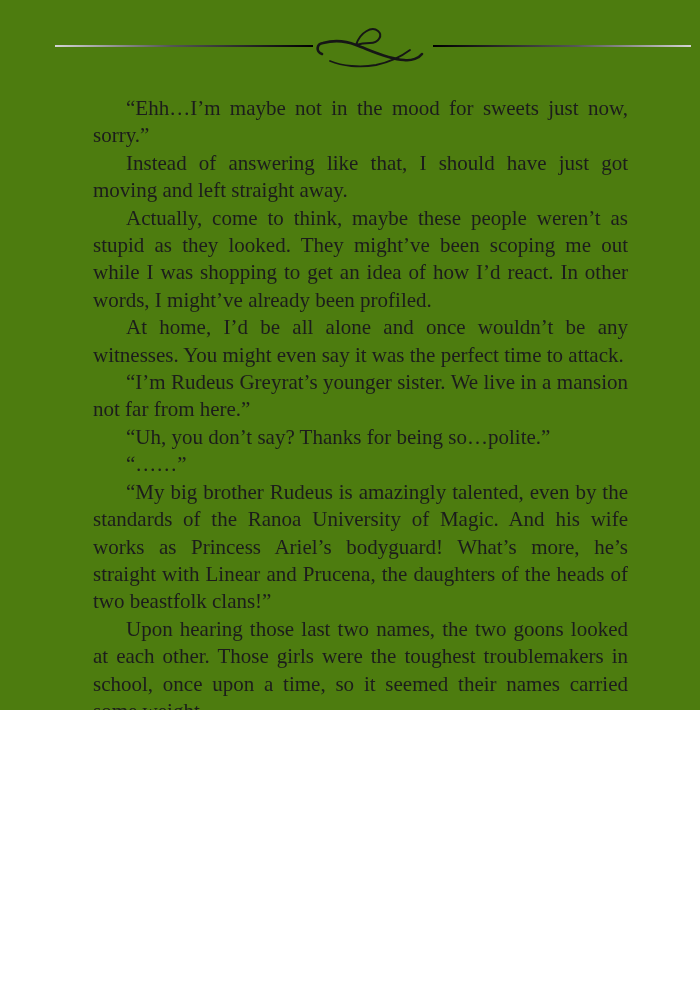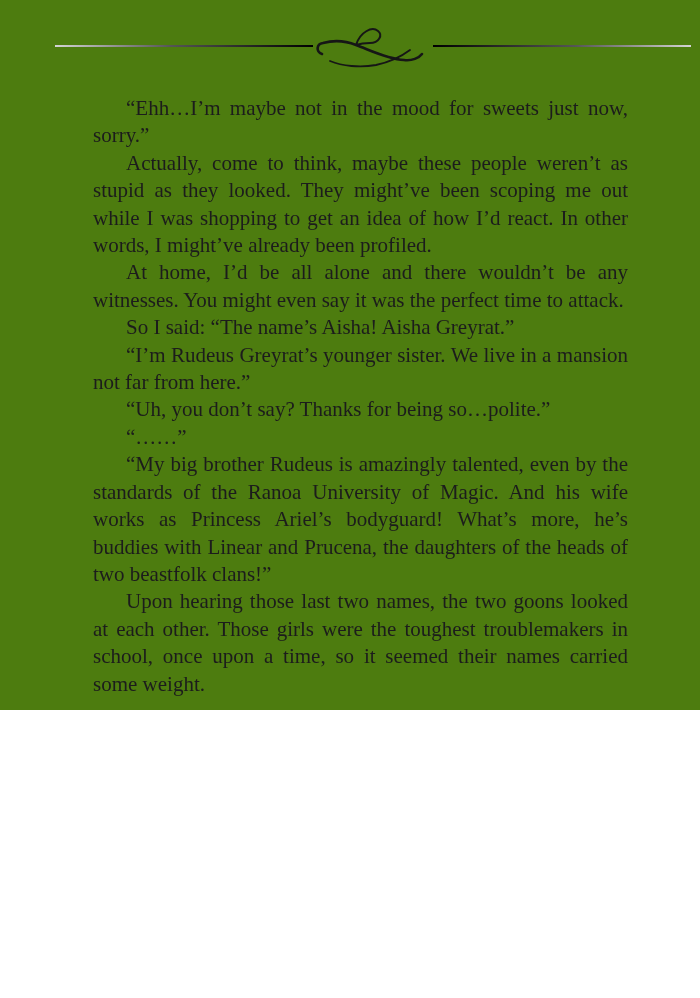"Instead of answering like that," p { html: none -> <p>Instead of answering like that, I should have just got moving and left straight away.</p> }
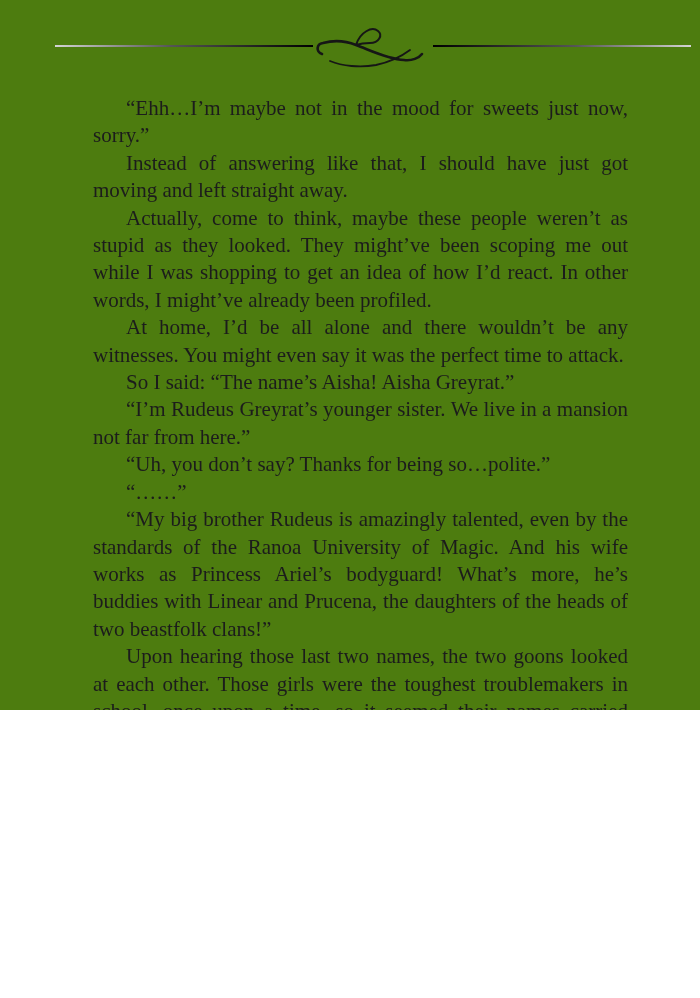"At home, I’d be all" p { text: there -> once }
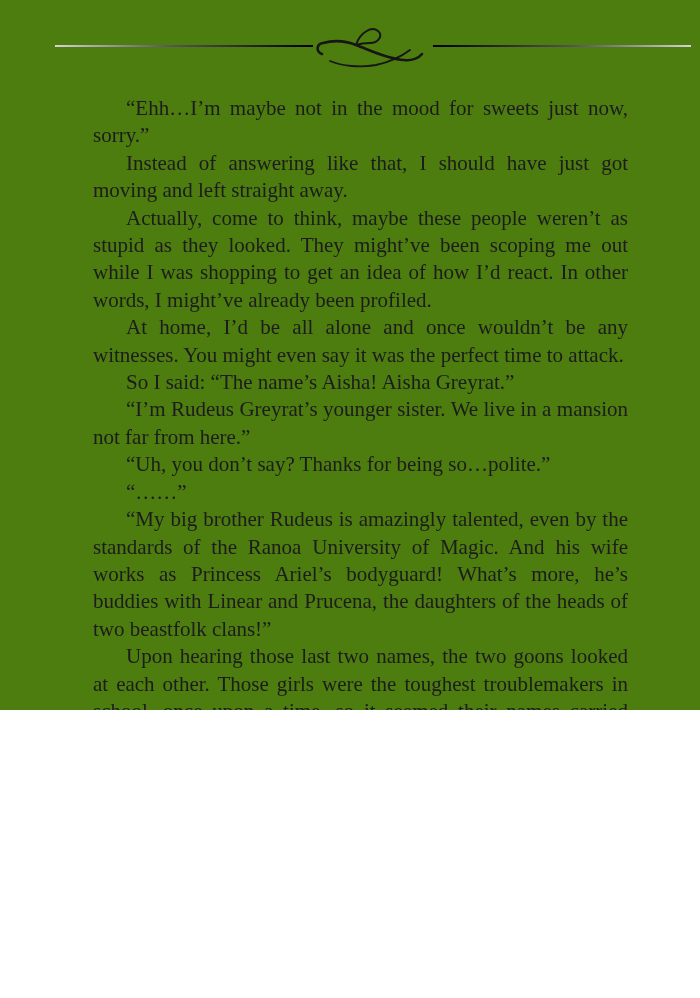"So I said: “The name’s" p { html: <p>So I said: “The name’s Aisha! Aisha Greyrat.”</p> -> none }
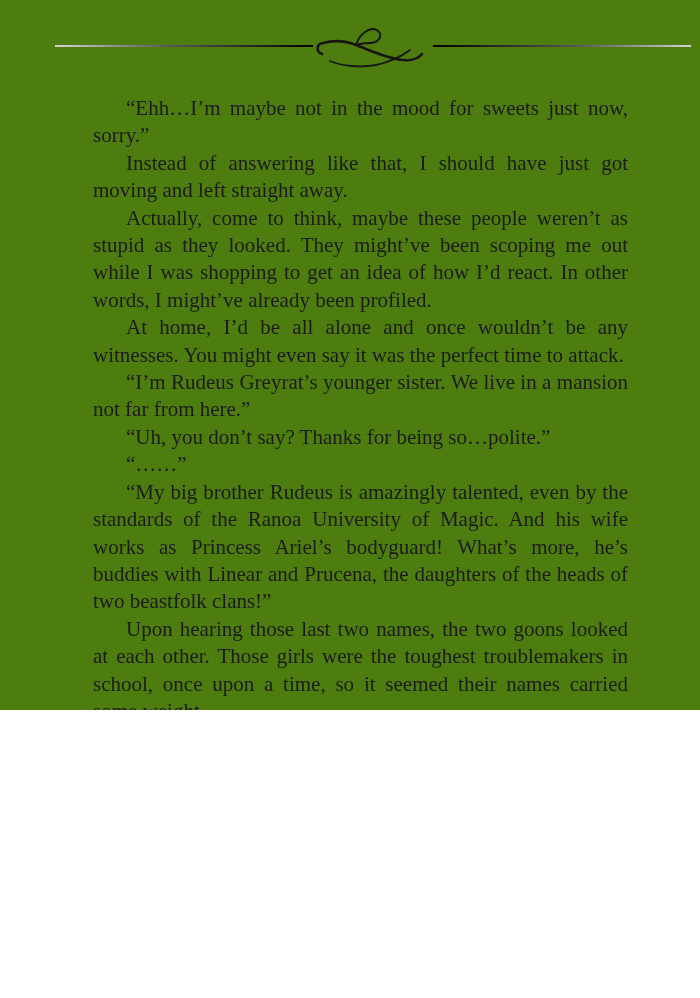"“My big brother Rudeus is" p { text: buddies -> straight }
